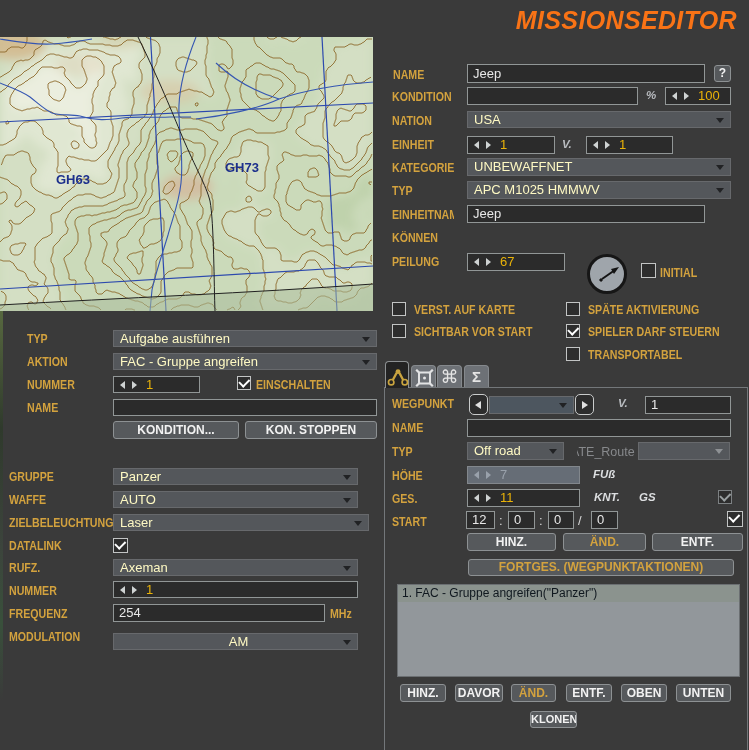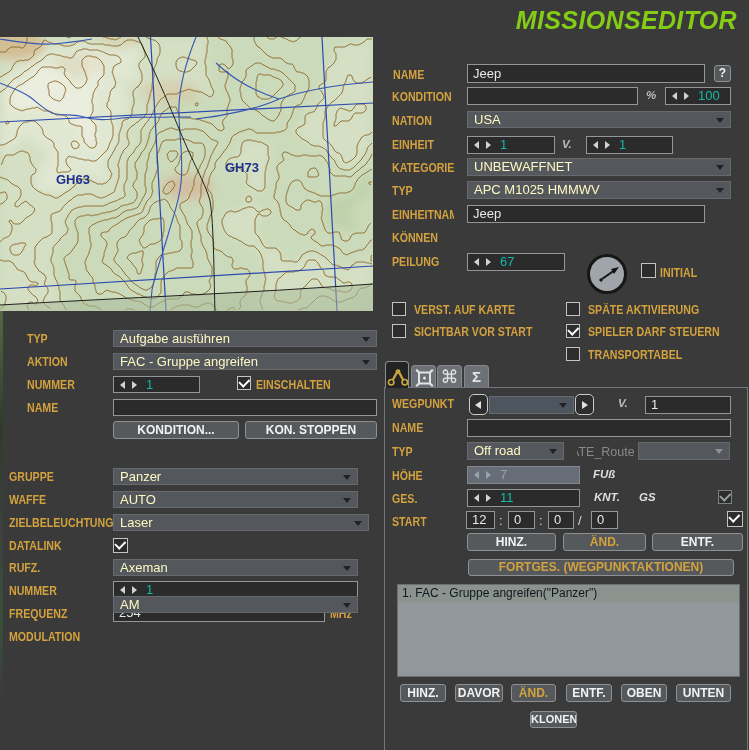"MISSIONSEDITOR" #title { color: #84cc16 -> #f97316 }
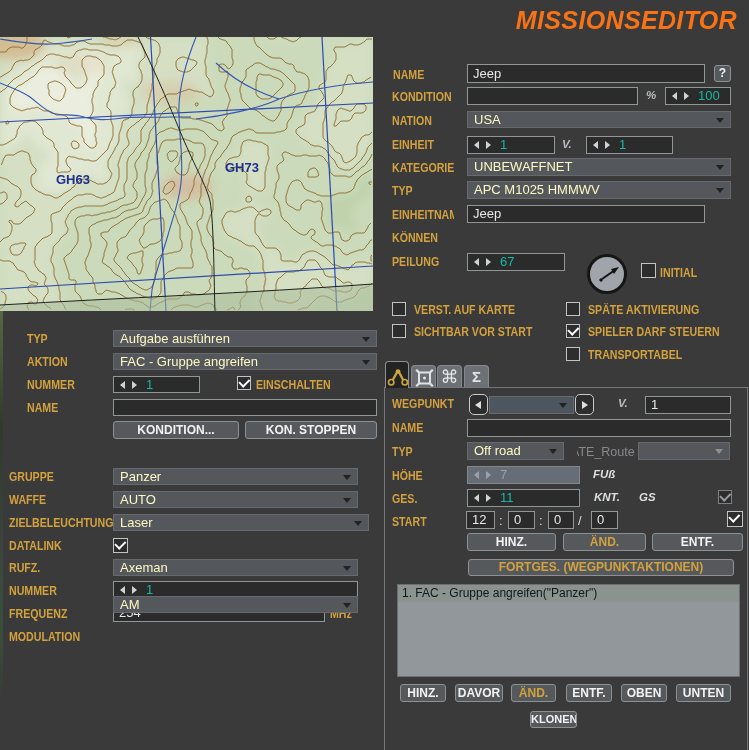"100" .spin { color: #14b8a6 -> #eab308 }
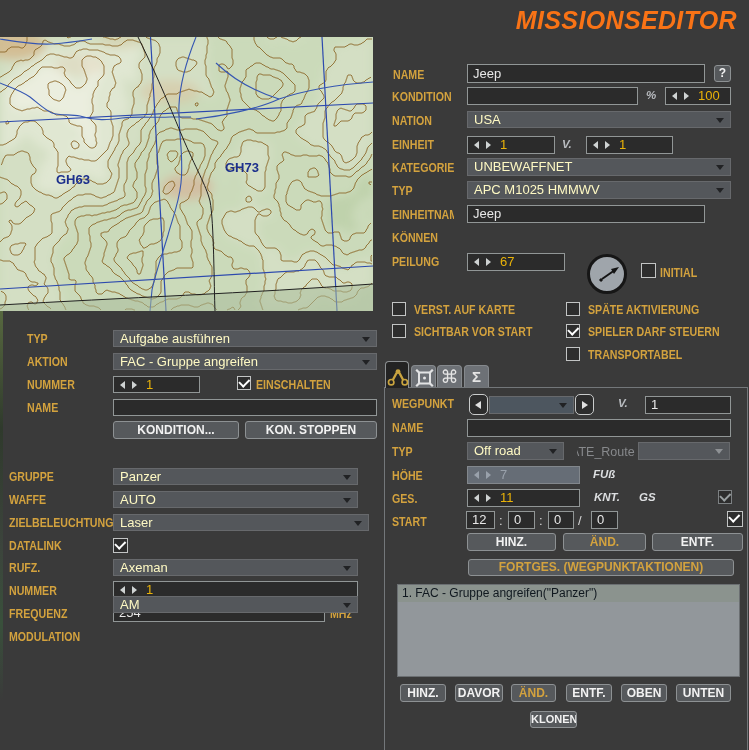"AM" div.dd { text-align: none -> center; top: 596px -> 633px }
